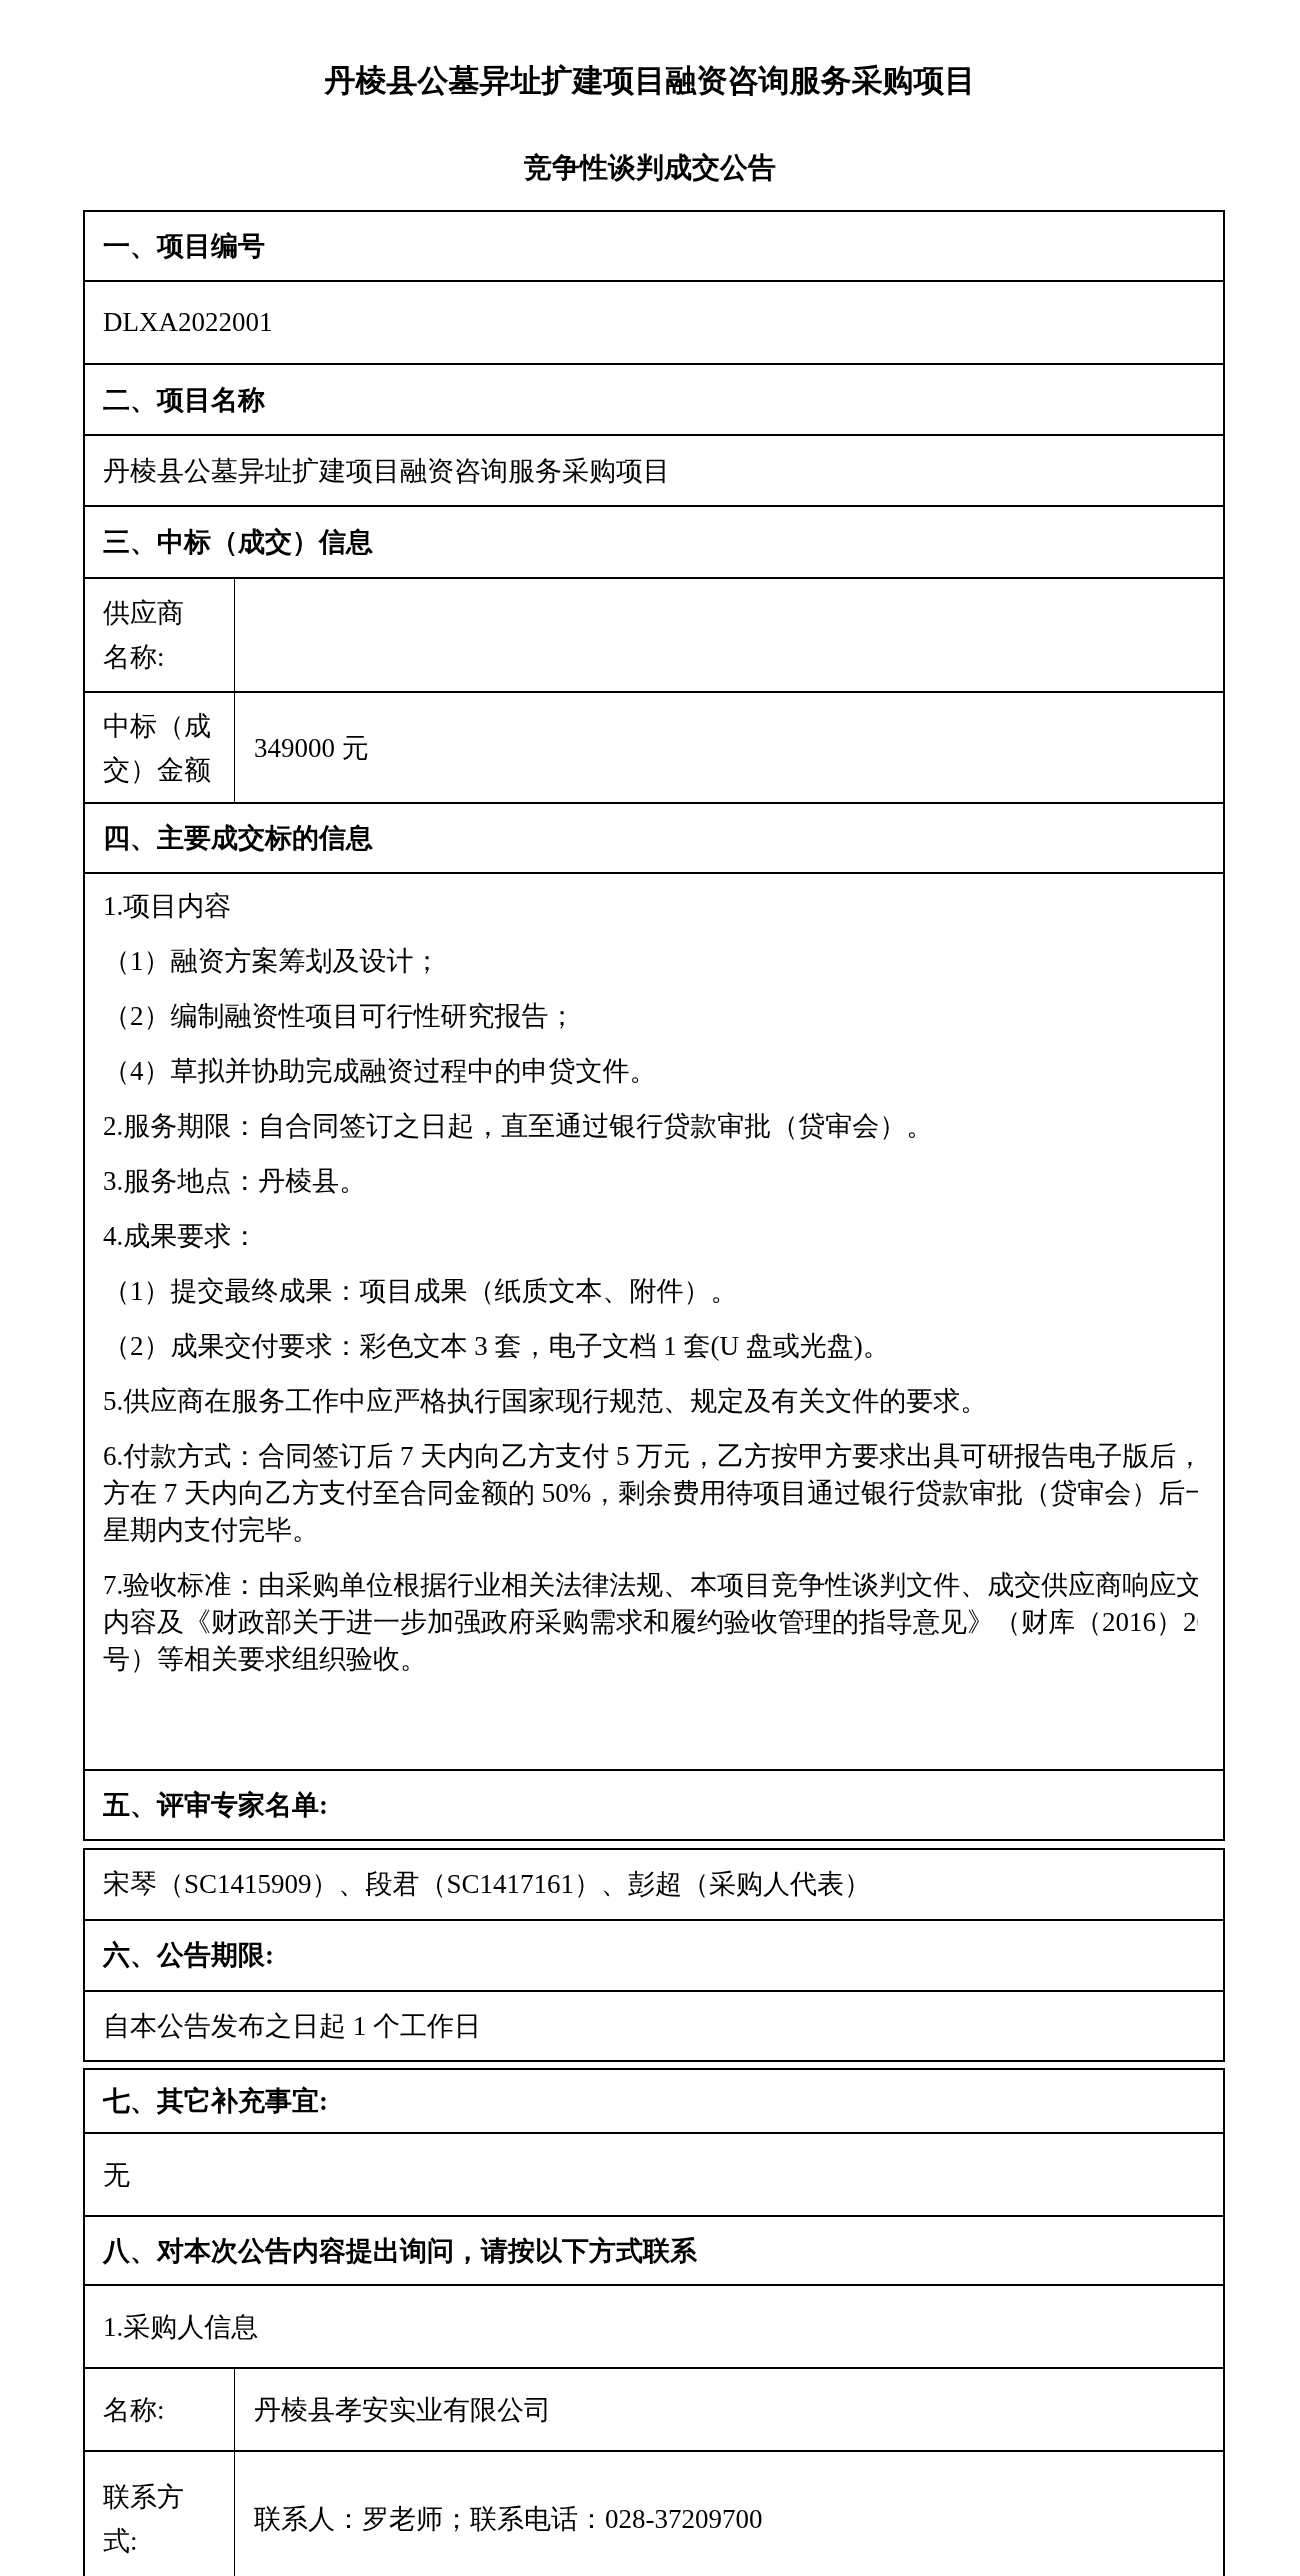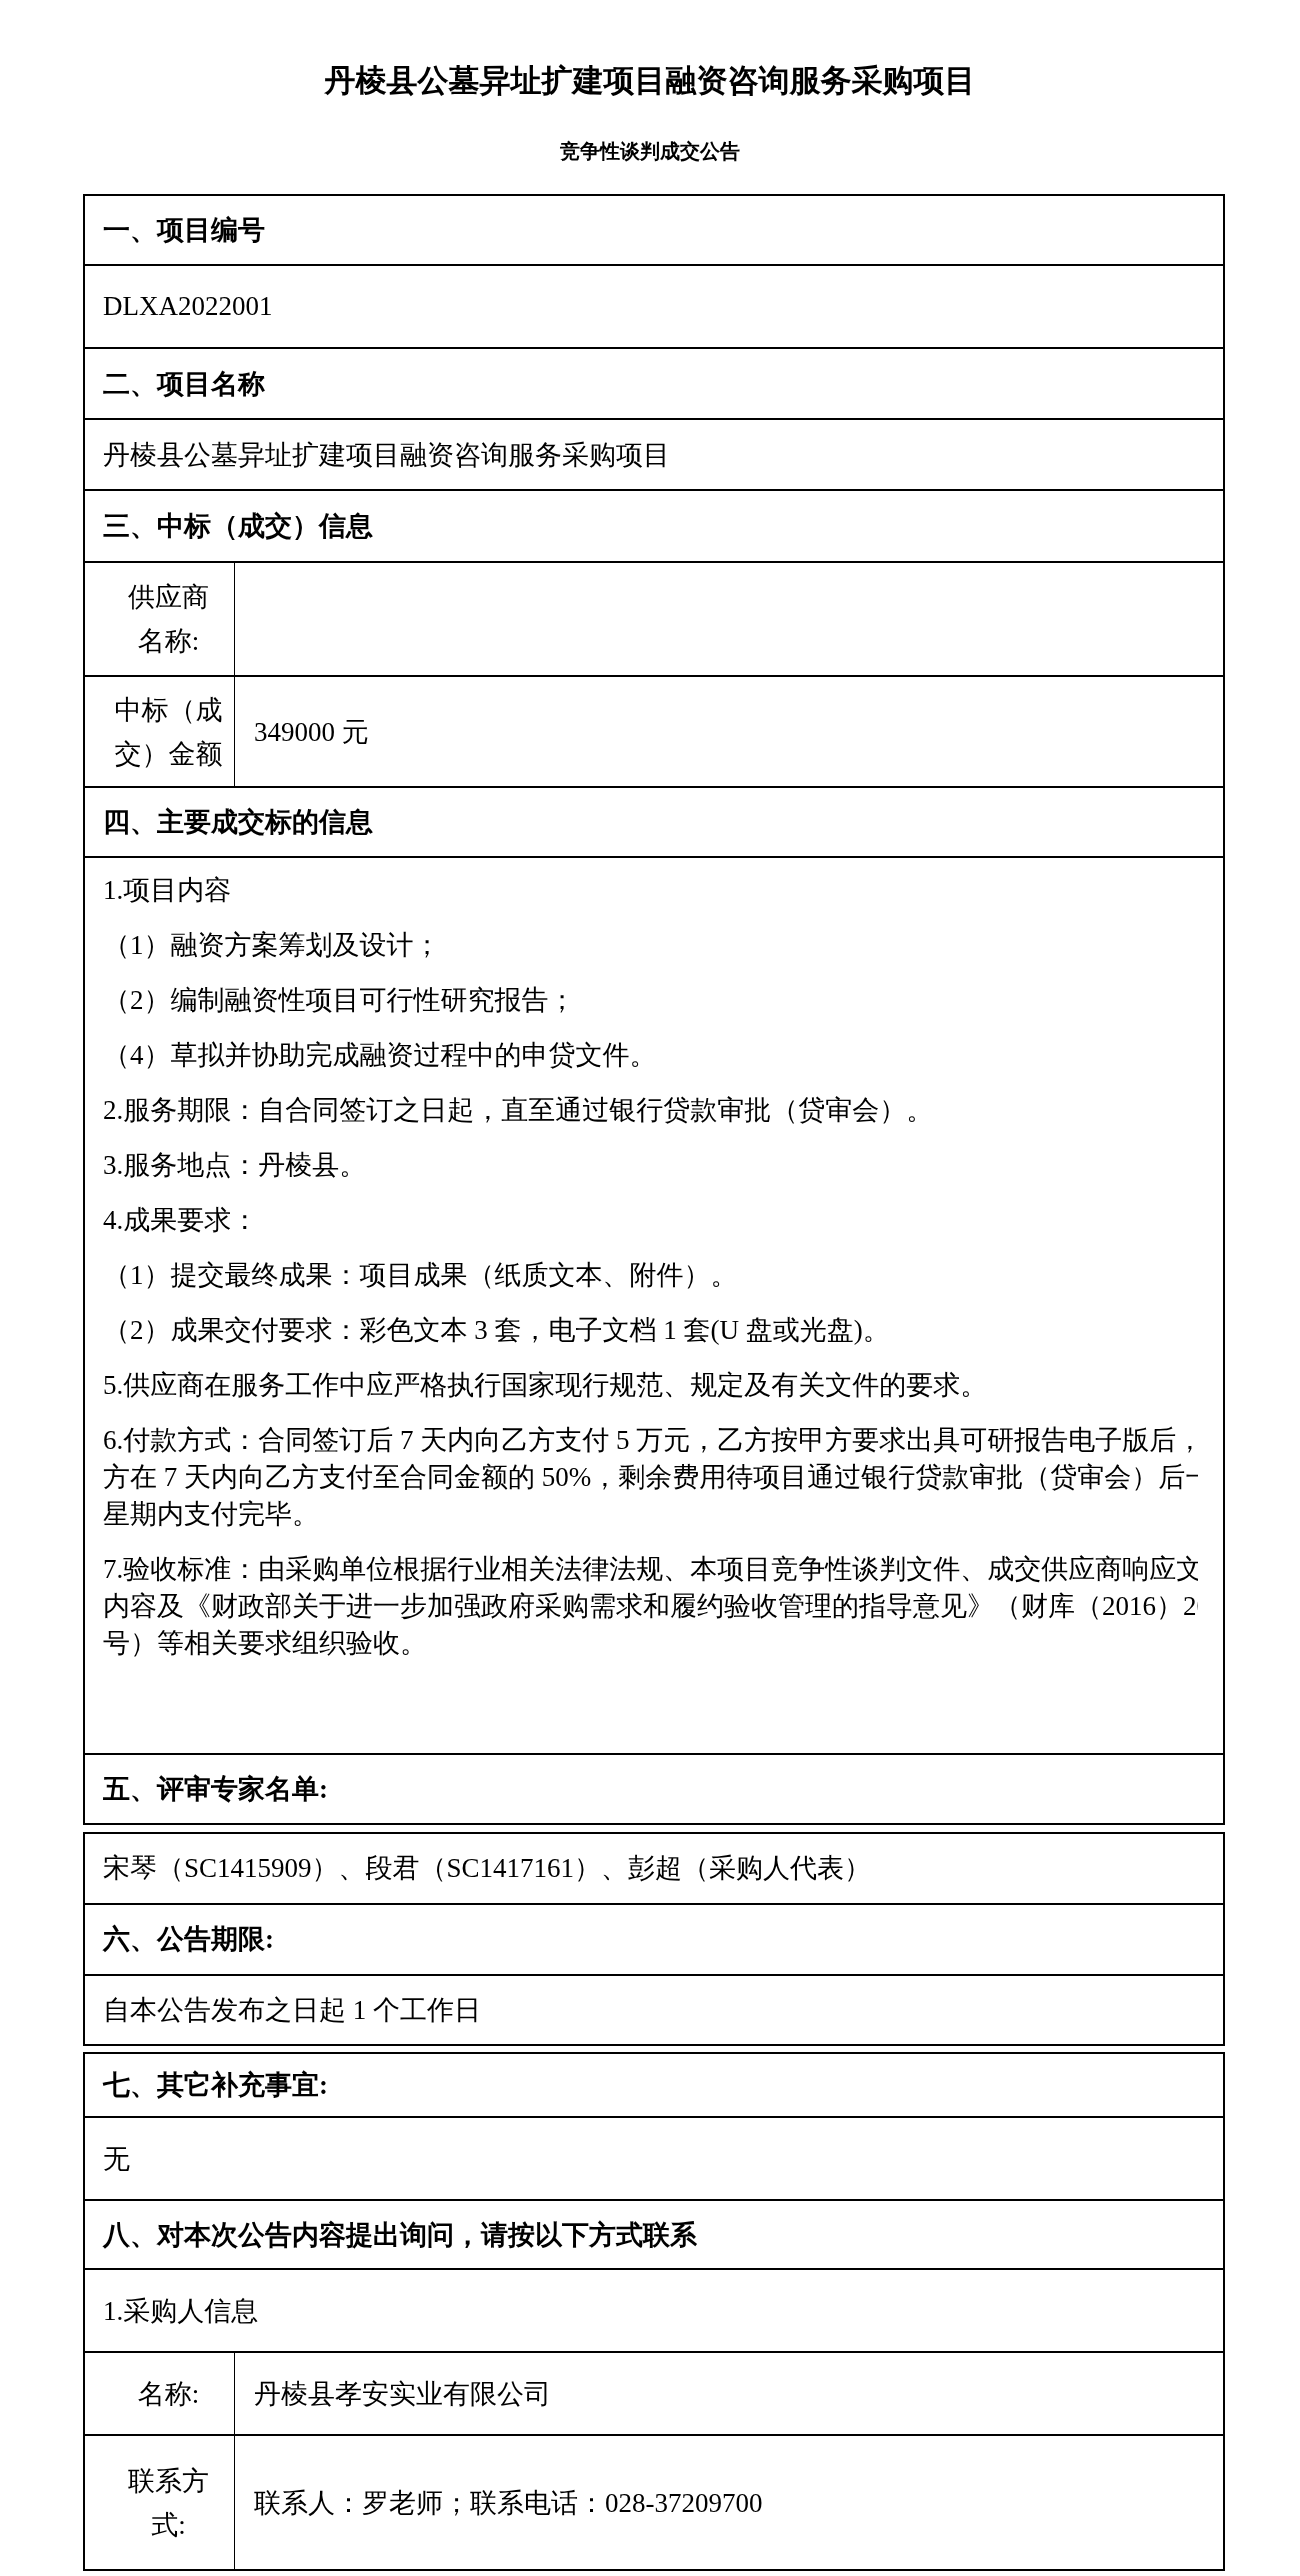"竞争性谈判成交公告" .title-2 { font-size: 20px -> 28px; margin-top: 28px -> 44px }
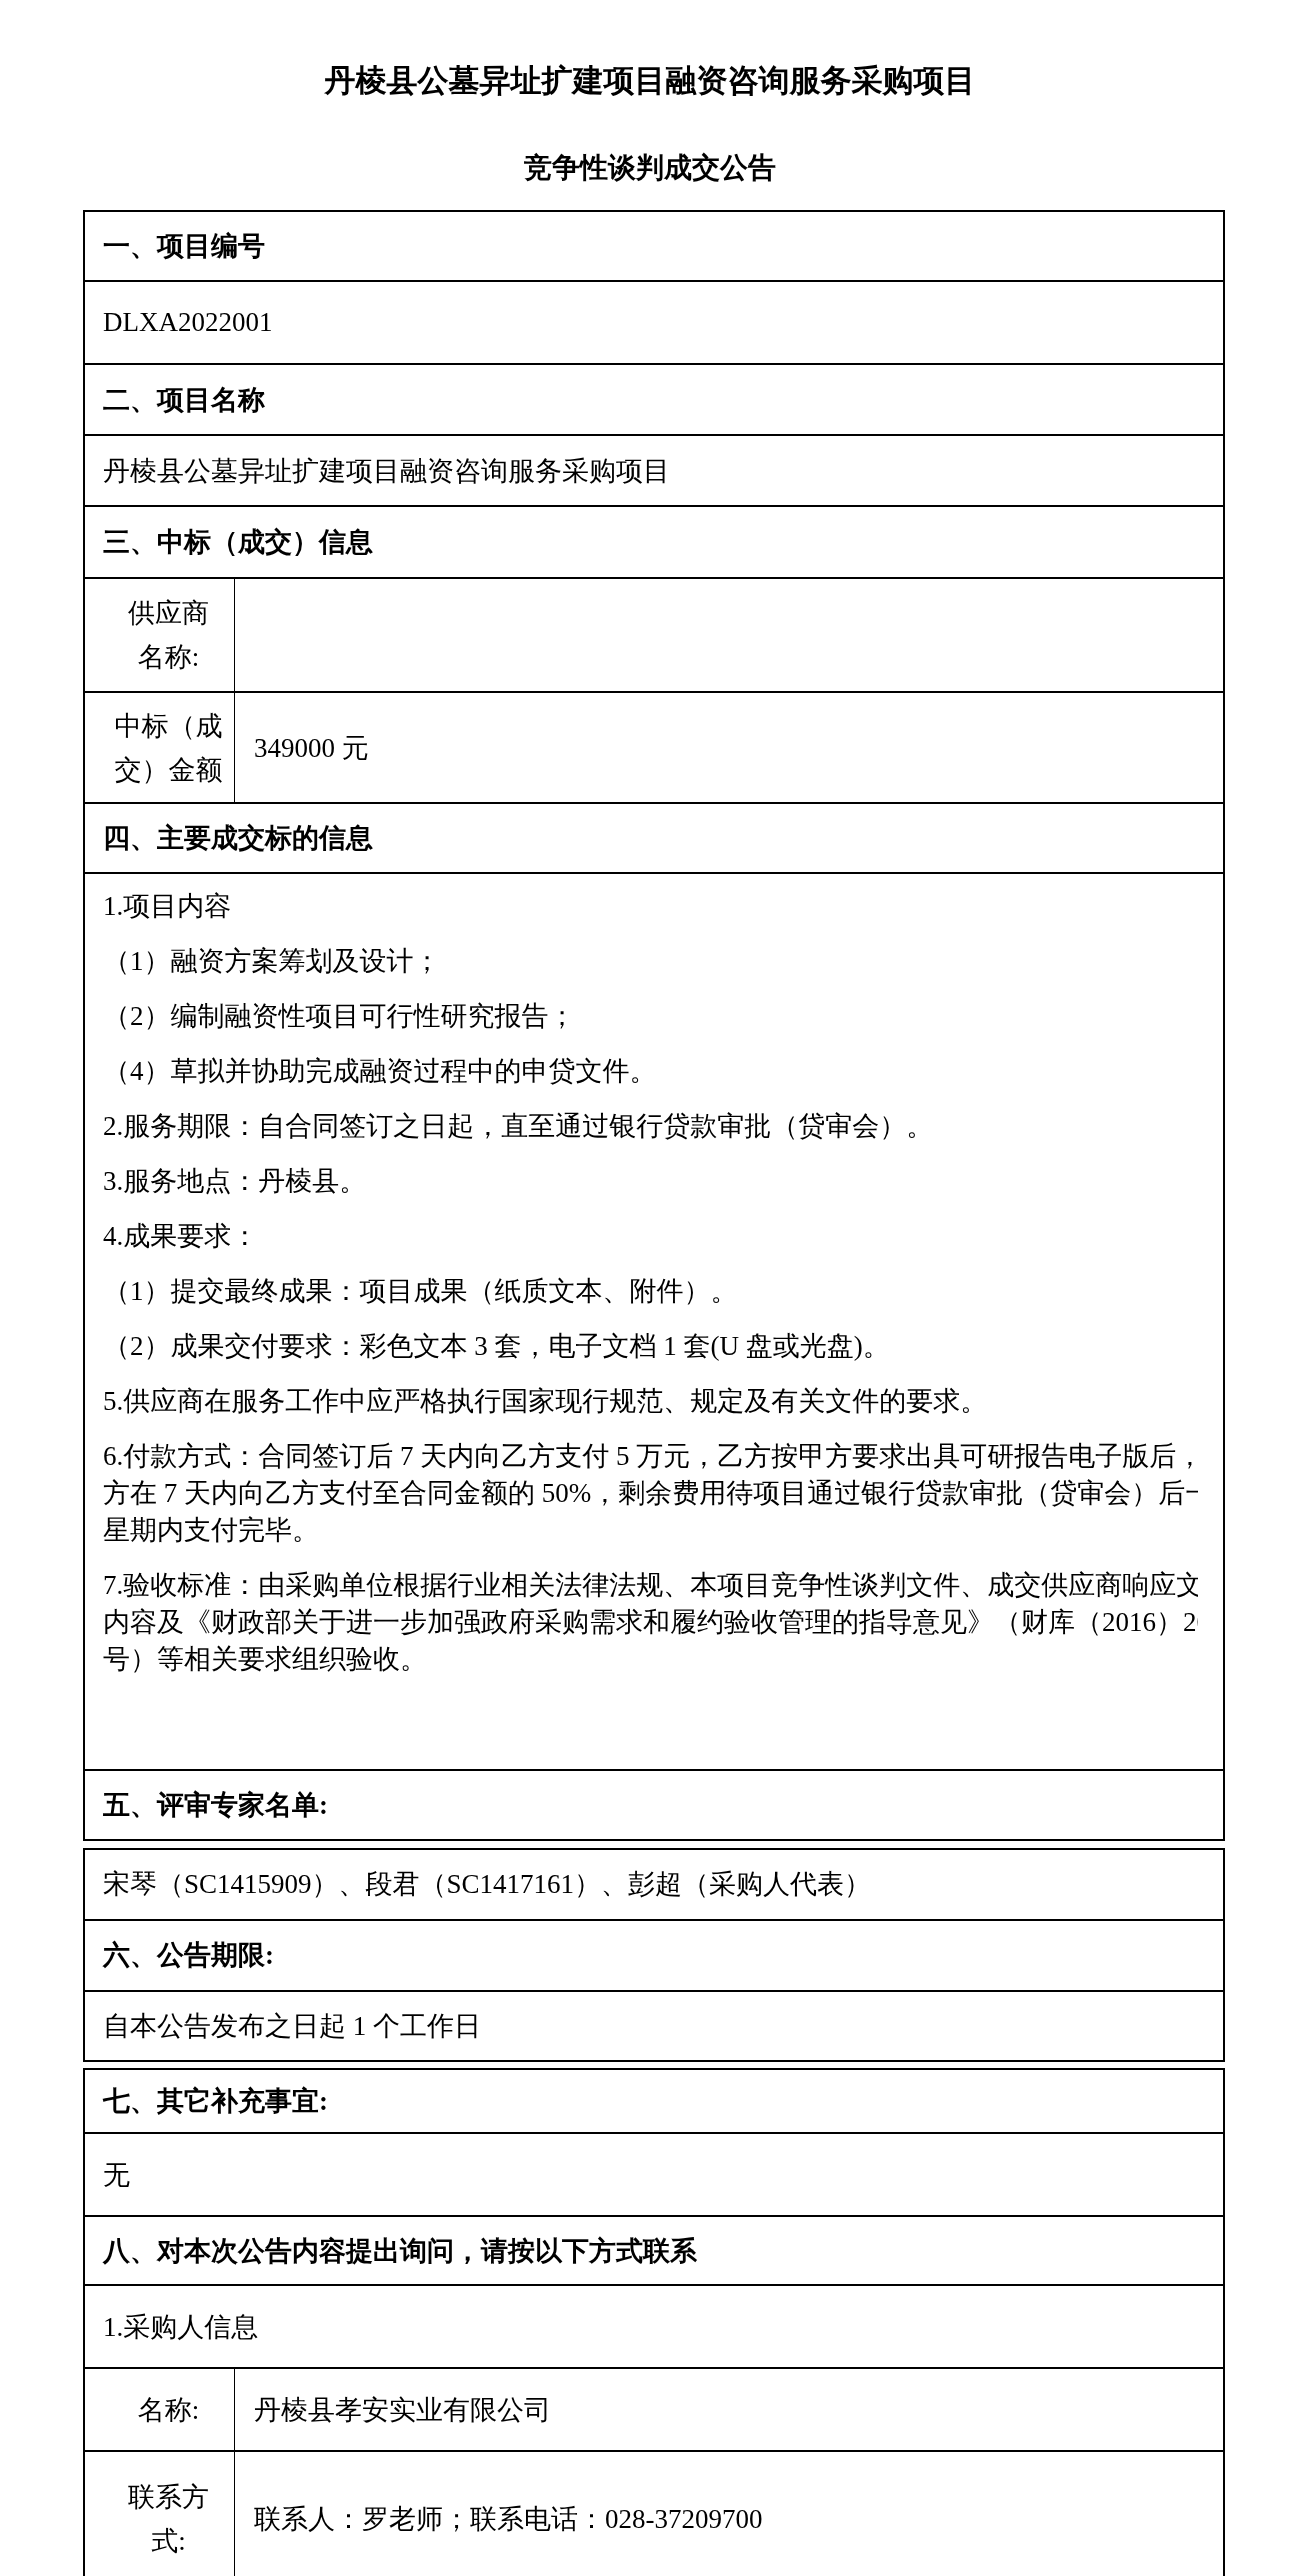"供应商" .cols { text-align: center -> none }
